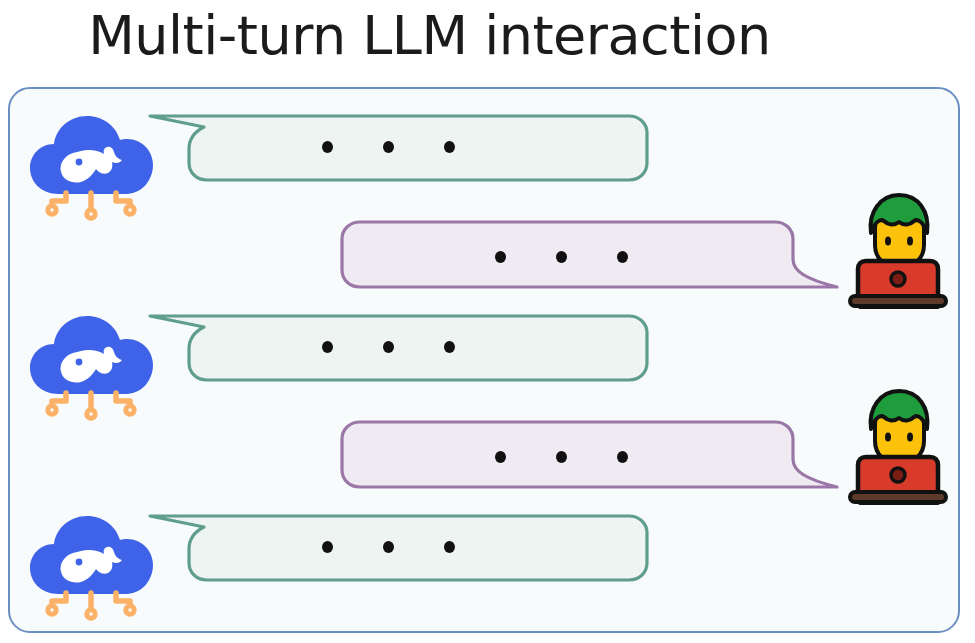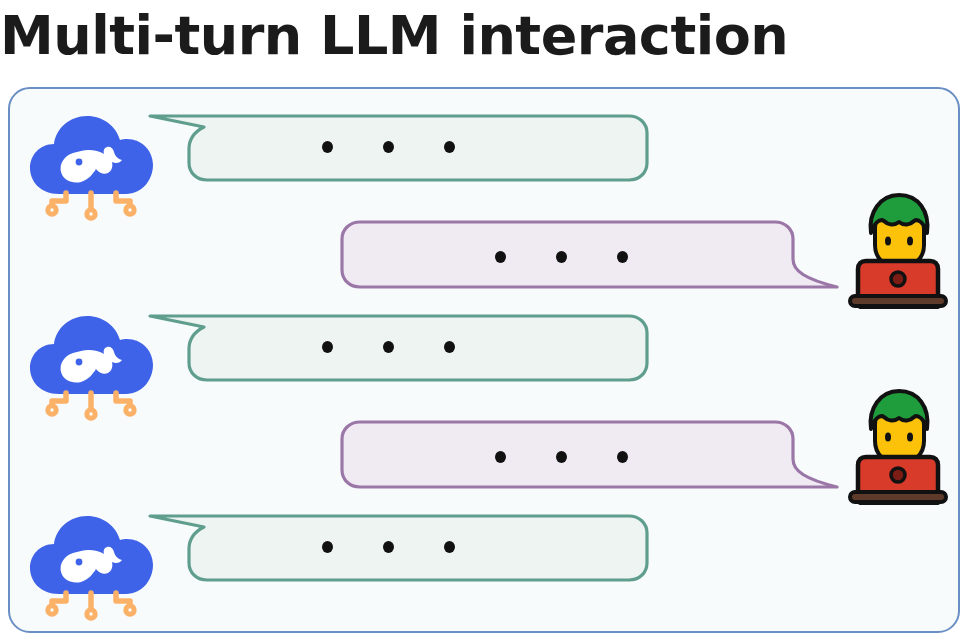"Multi-turn LLM interaction" #title { font-weight: 700 -> 400; text-align: none -> center }
